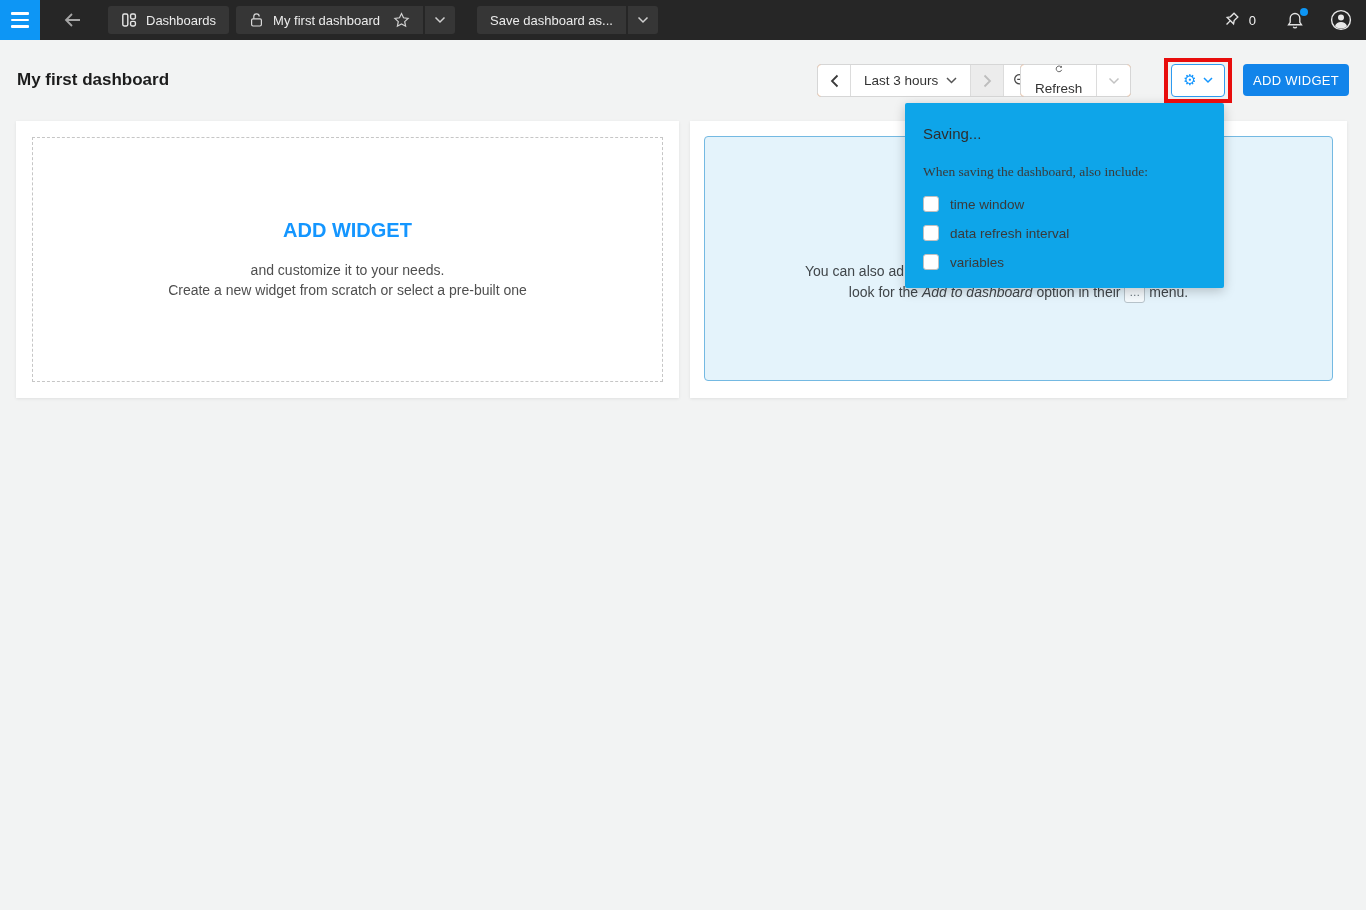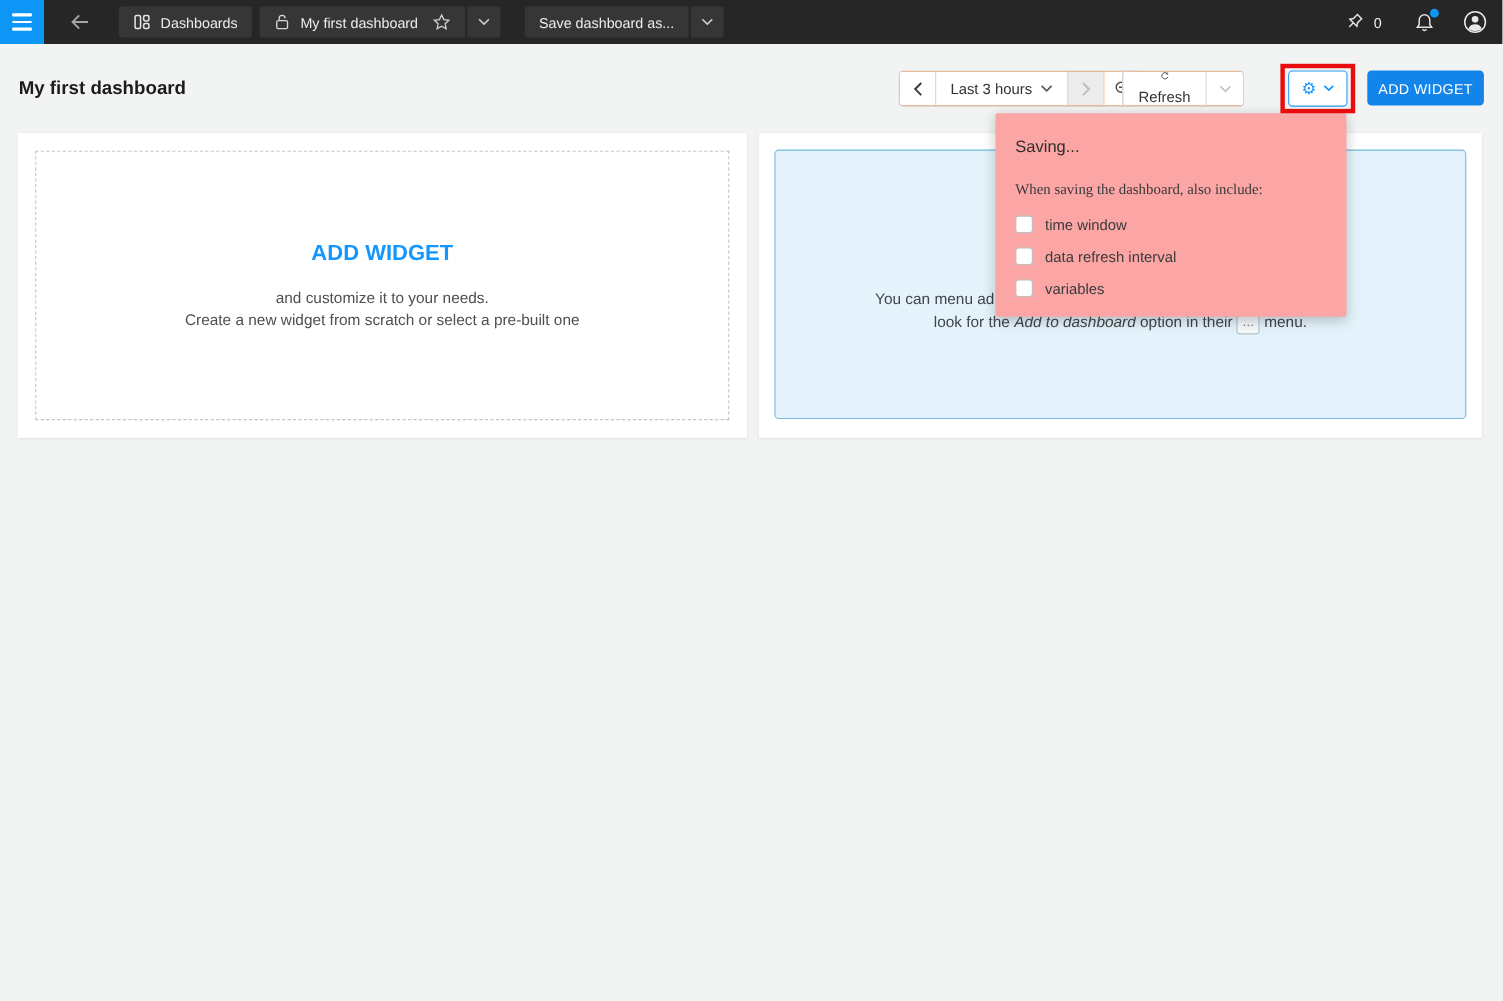"Saving..." .dropdown { background: #fca5a5 -> #0ea5e9 }
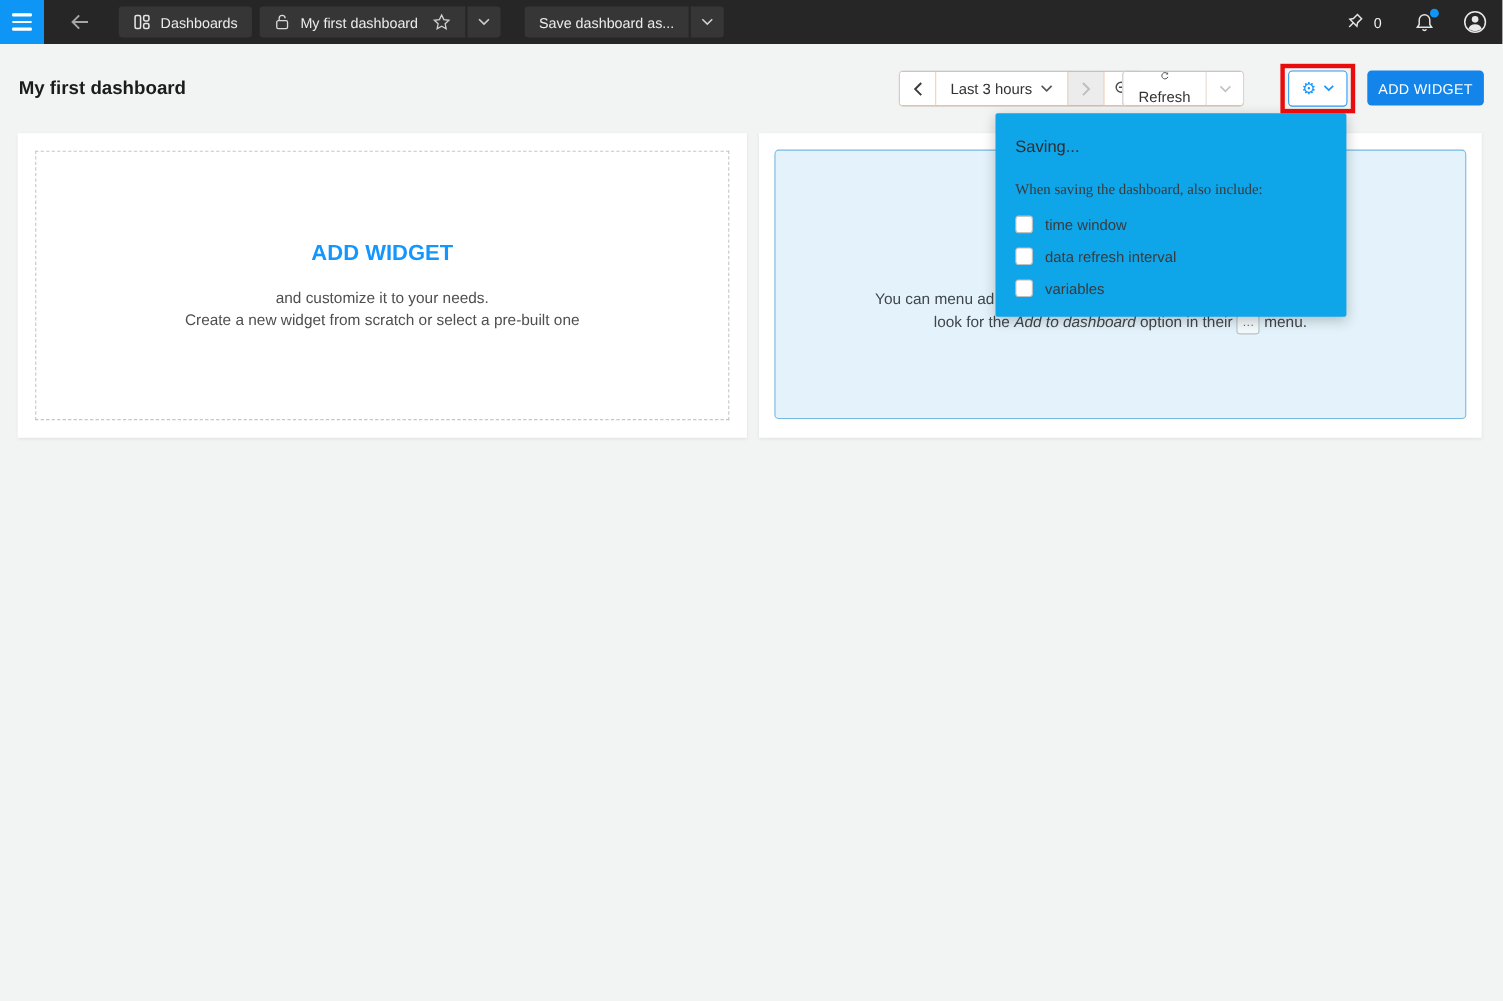"You can menu ad" div.info-line1 { text: menu -> also }
